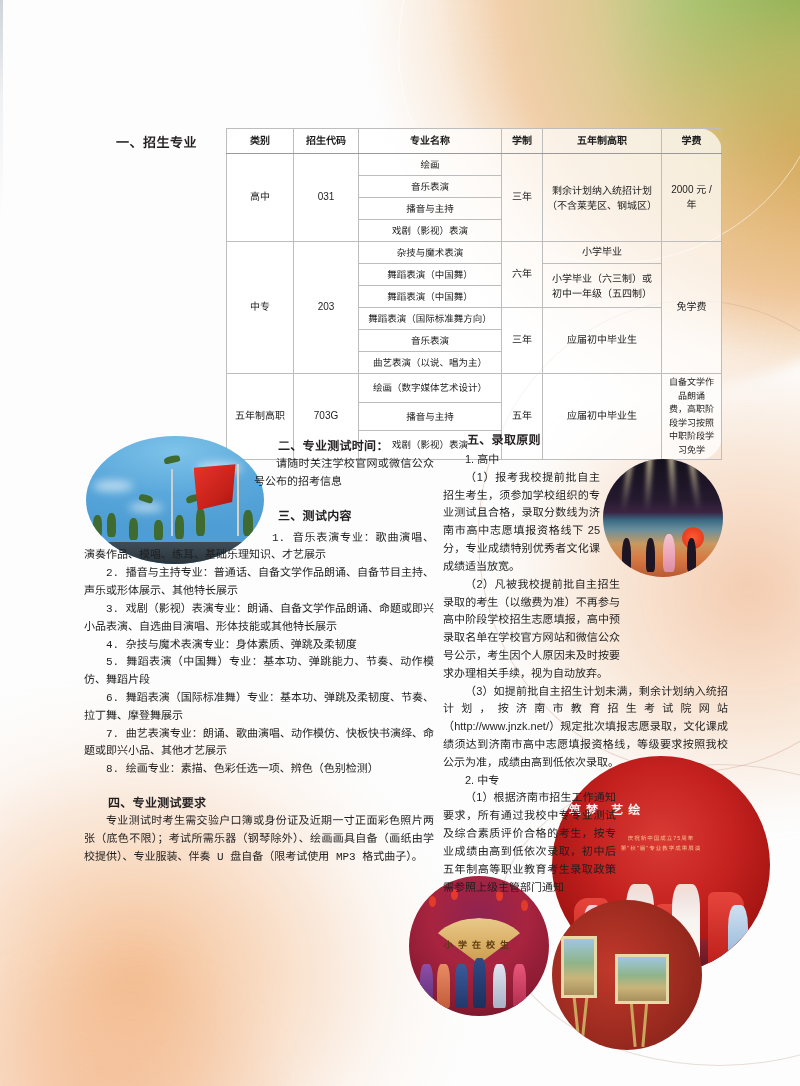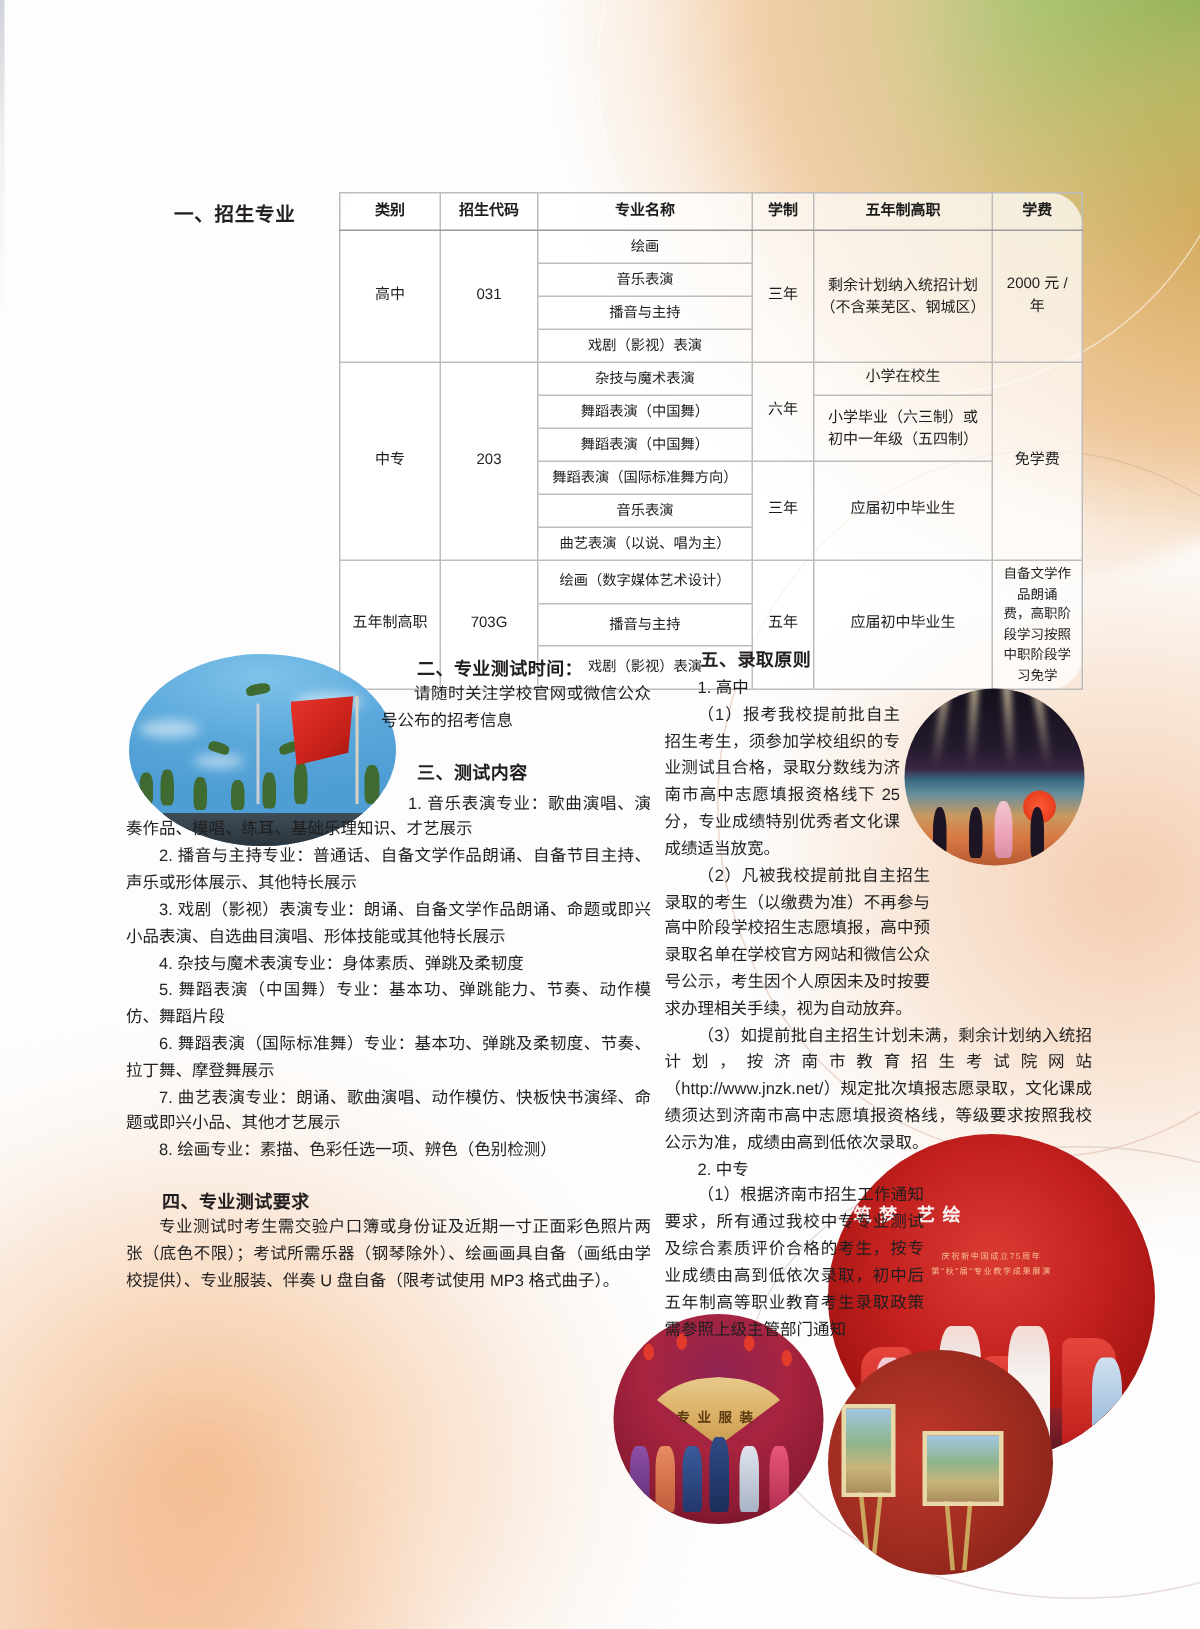"小学在校生" td.target { text: 在校生 -> 毕业 }
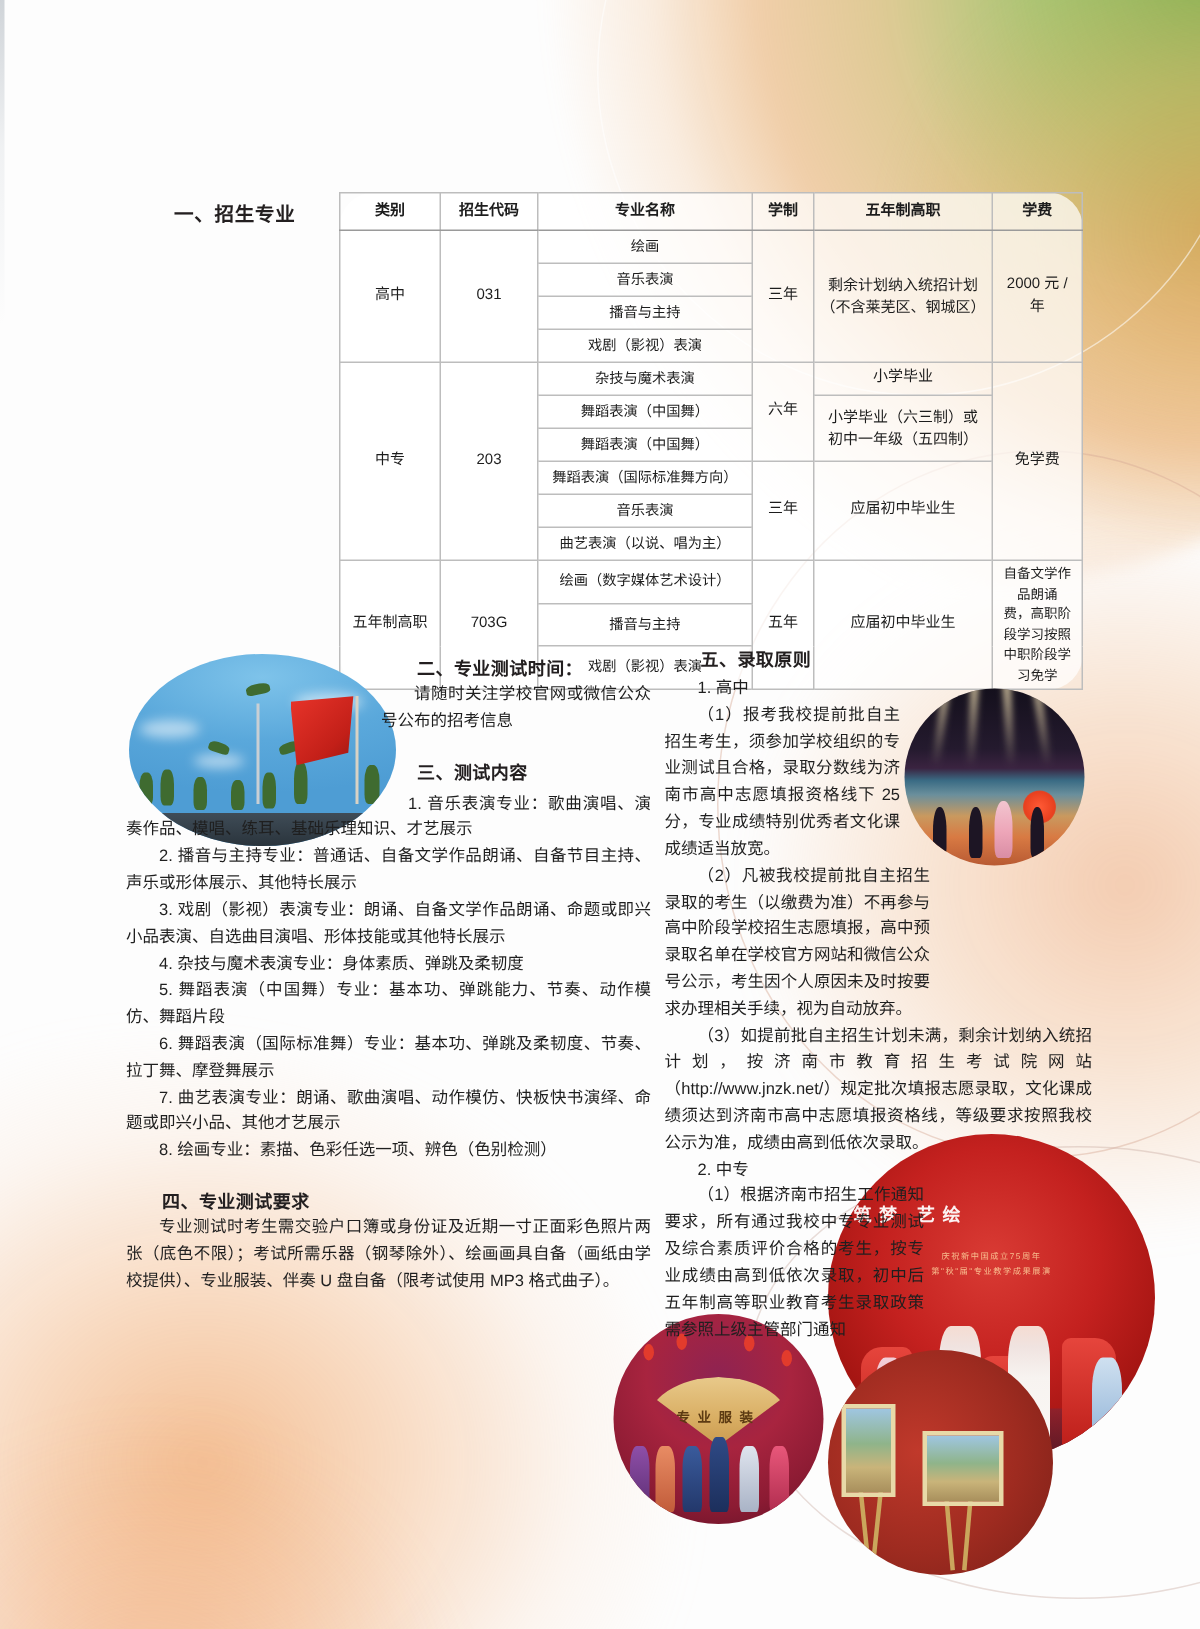"二、专业测试时间：" #col-mid { font-family: none -> Liberation Mono, monospace }
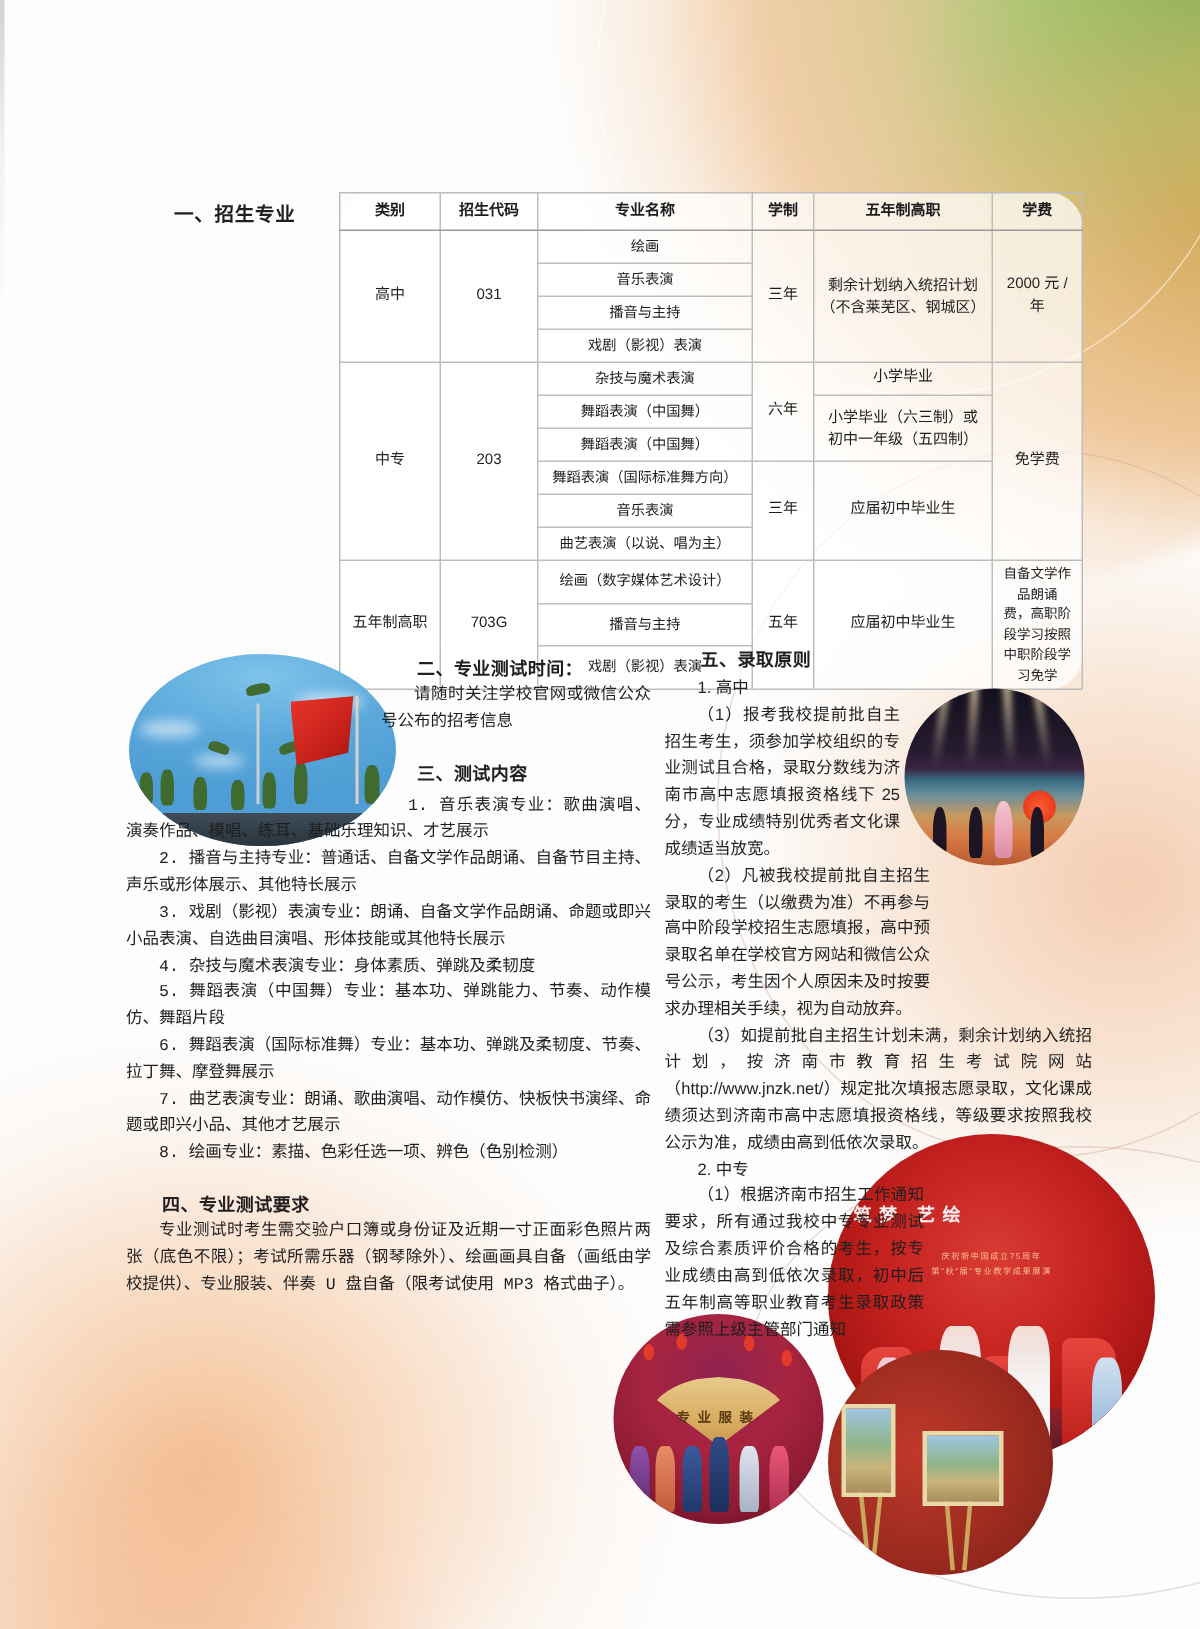"专业服装" div.fan-text { text: 专业服装 -> 小学在校生 }
